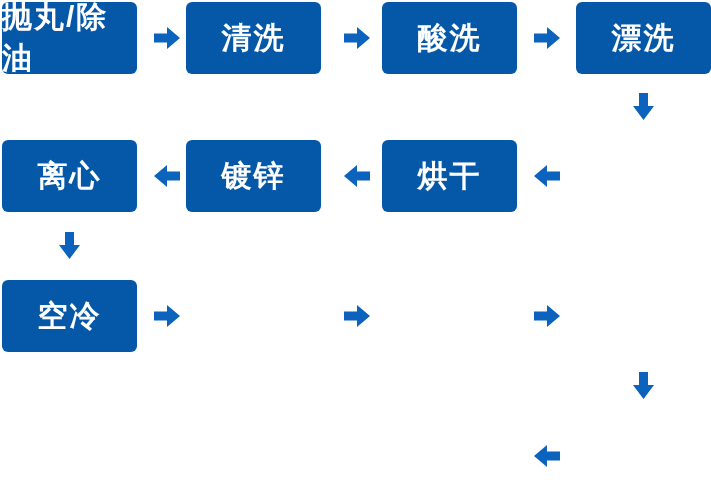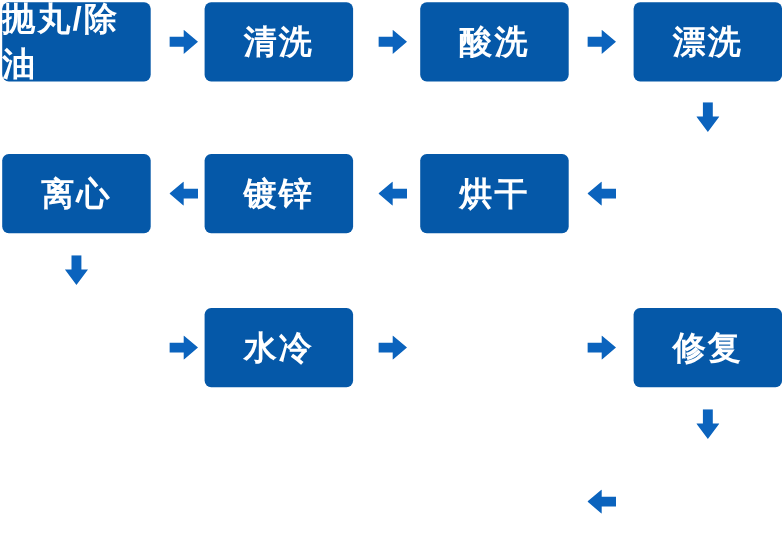"空冷" div.node { html: none -> <div>空冷</div> }
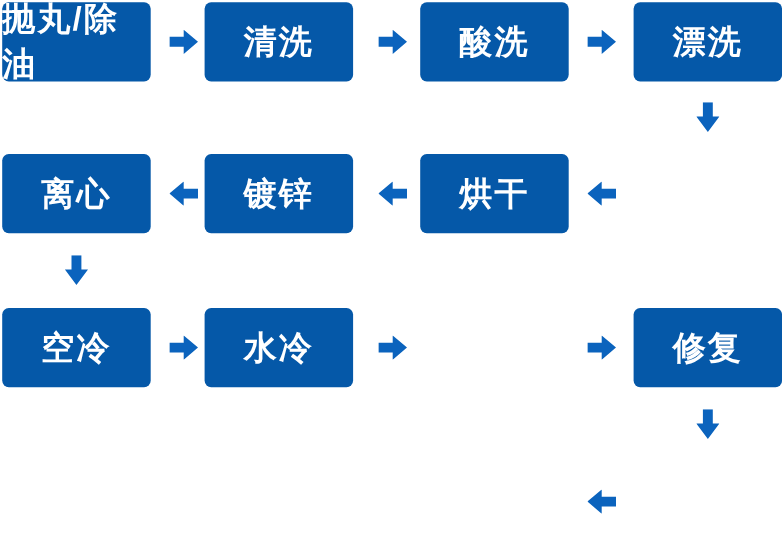"水冷" div.node { html: <div>水冷</div> -> none }
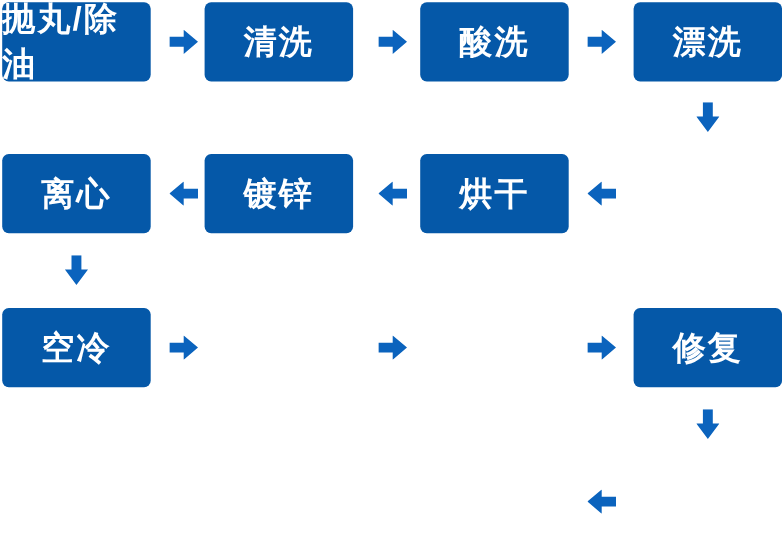"修复" div.node { html: <div>修复</div> -> none }
